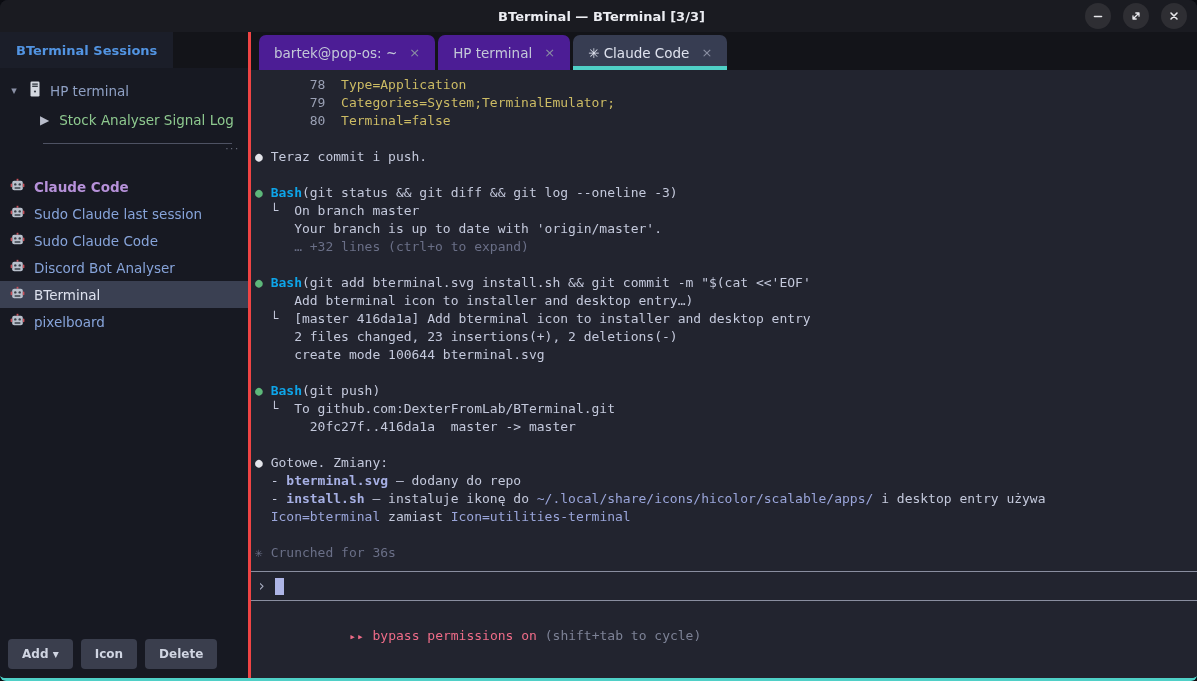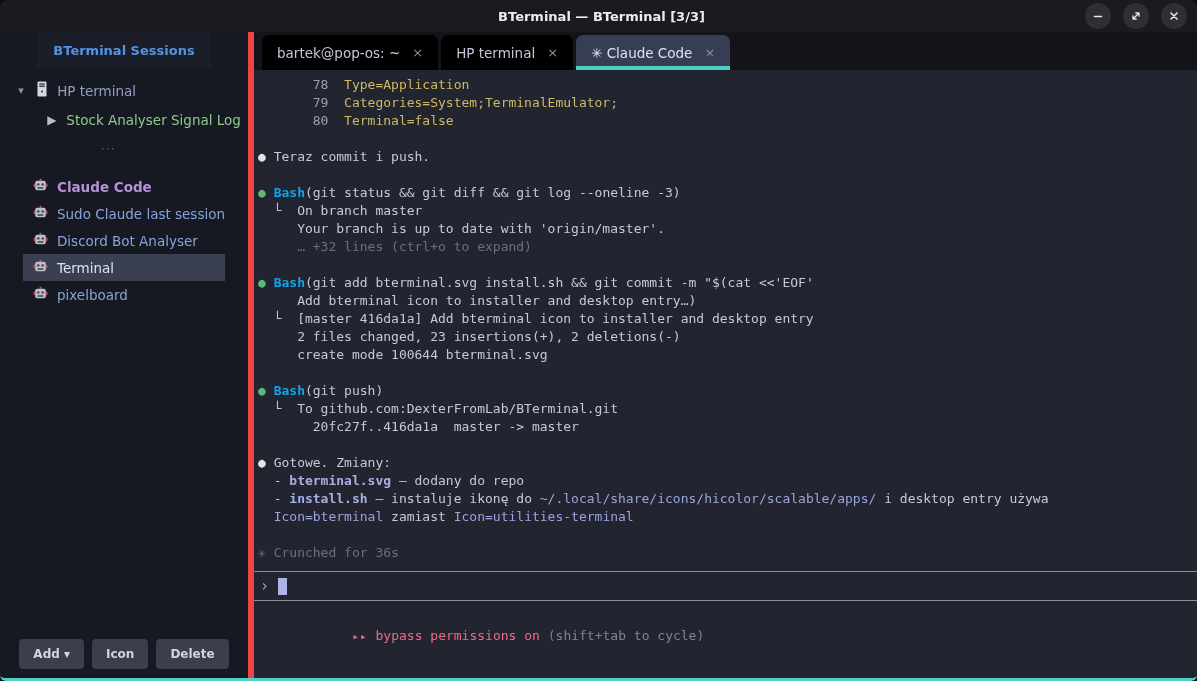"BTerminal Sessions" .sidebar { align-items: center -> none; border-right: 6px solid #ef4444 -> 3px solid #ef4444 }
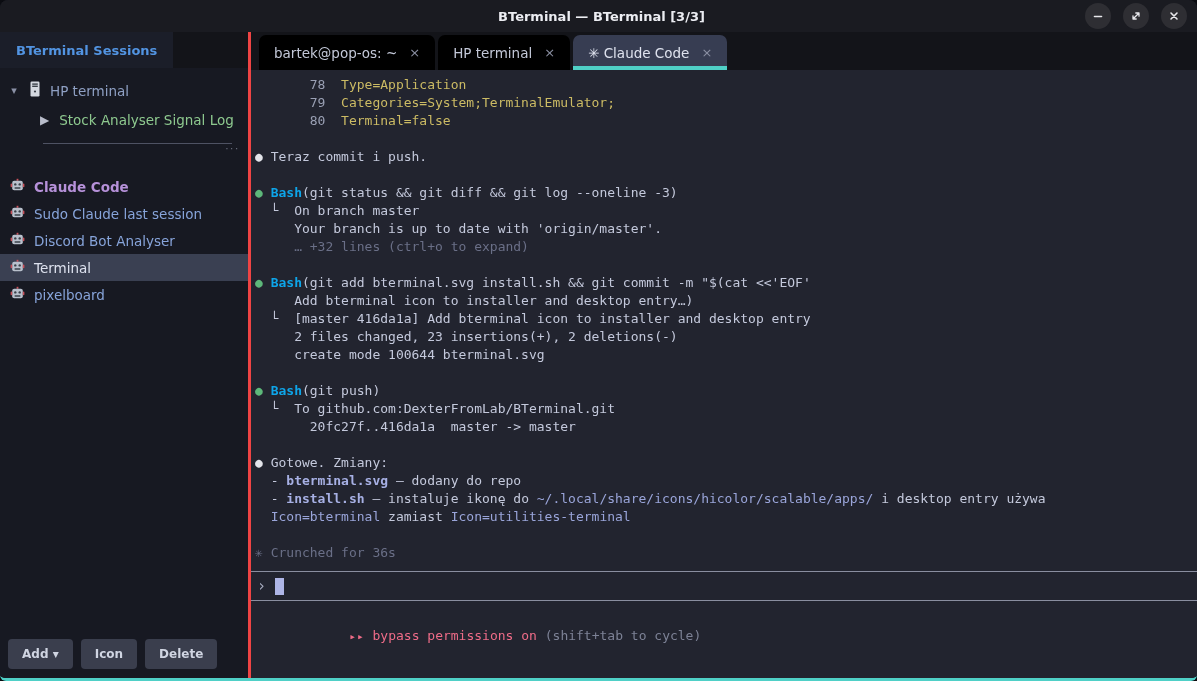"bartek@pop-os: ~" .tab { background: #000000 -> #4c1d95 }
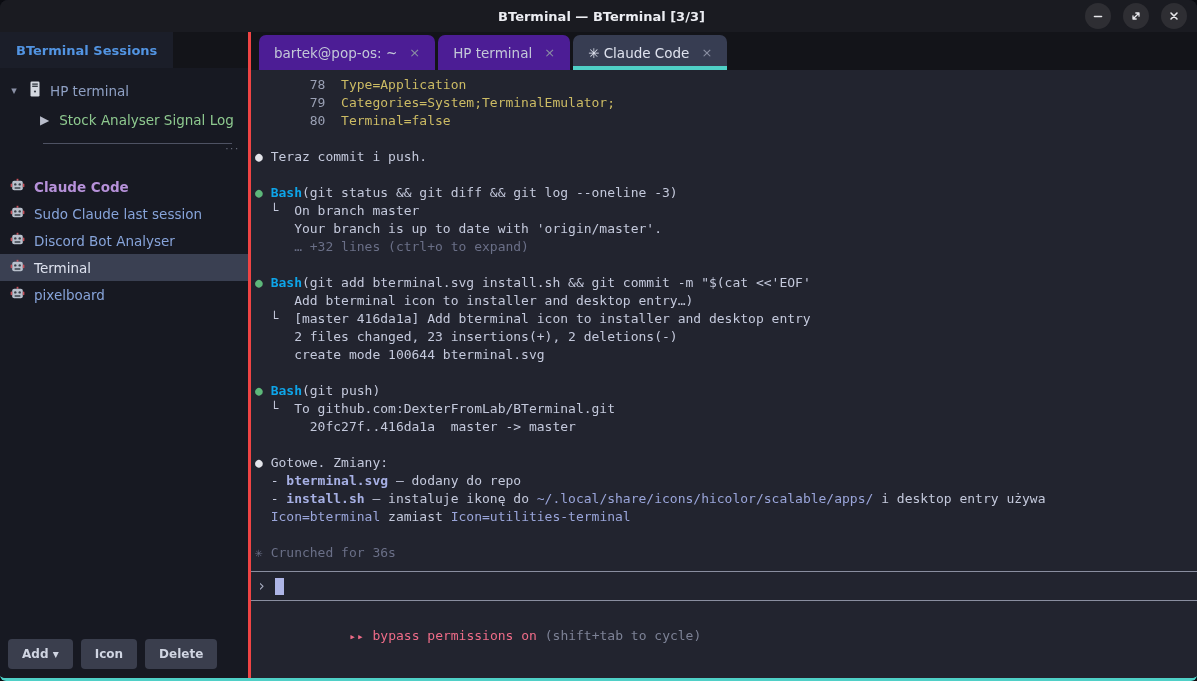"Sudo Claude Code" div.session { html: none -> <div> <span> <svg> <rect></rect> <rect></rect> <rect></rect> <rect></rect> <circle></circle> <circle></circle> <rect></rect> </svg> </span> <span>Sudo Claude Code</span> </div> }
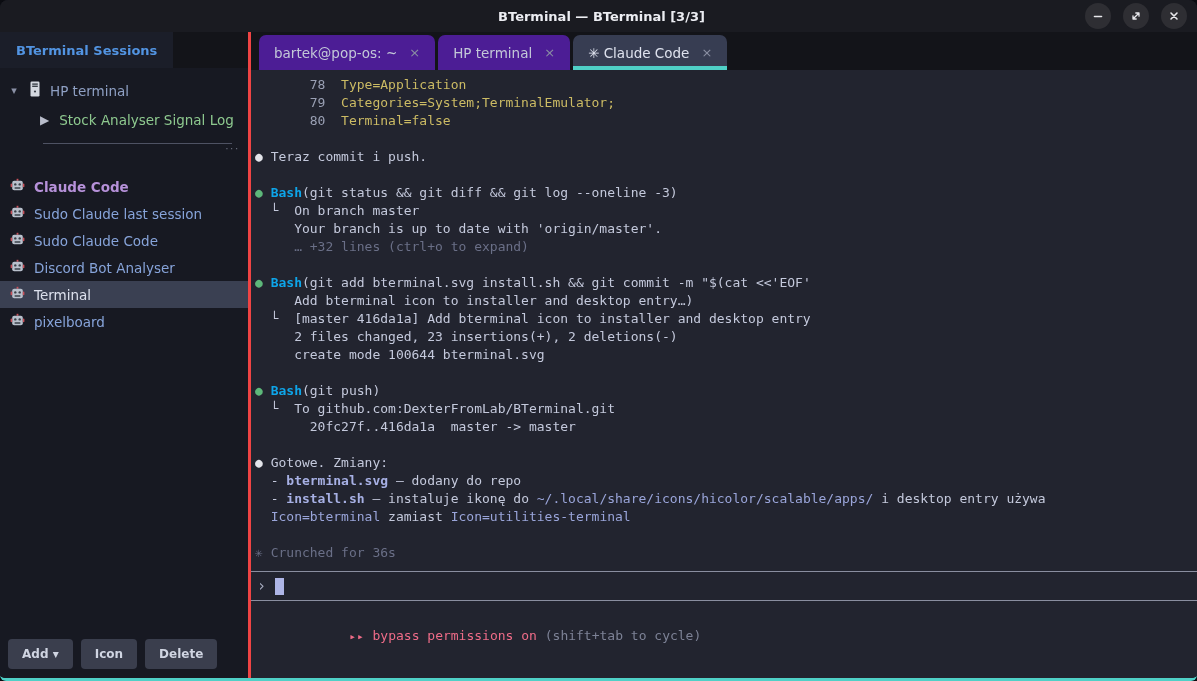"Terminal" span.lbl { text: Terminal -> BTerminal }
